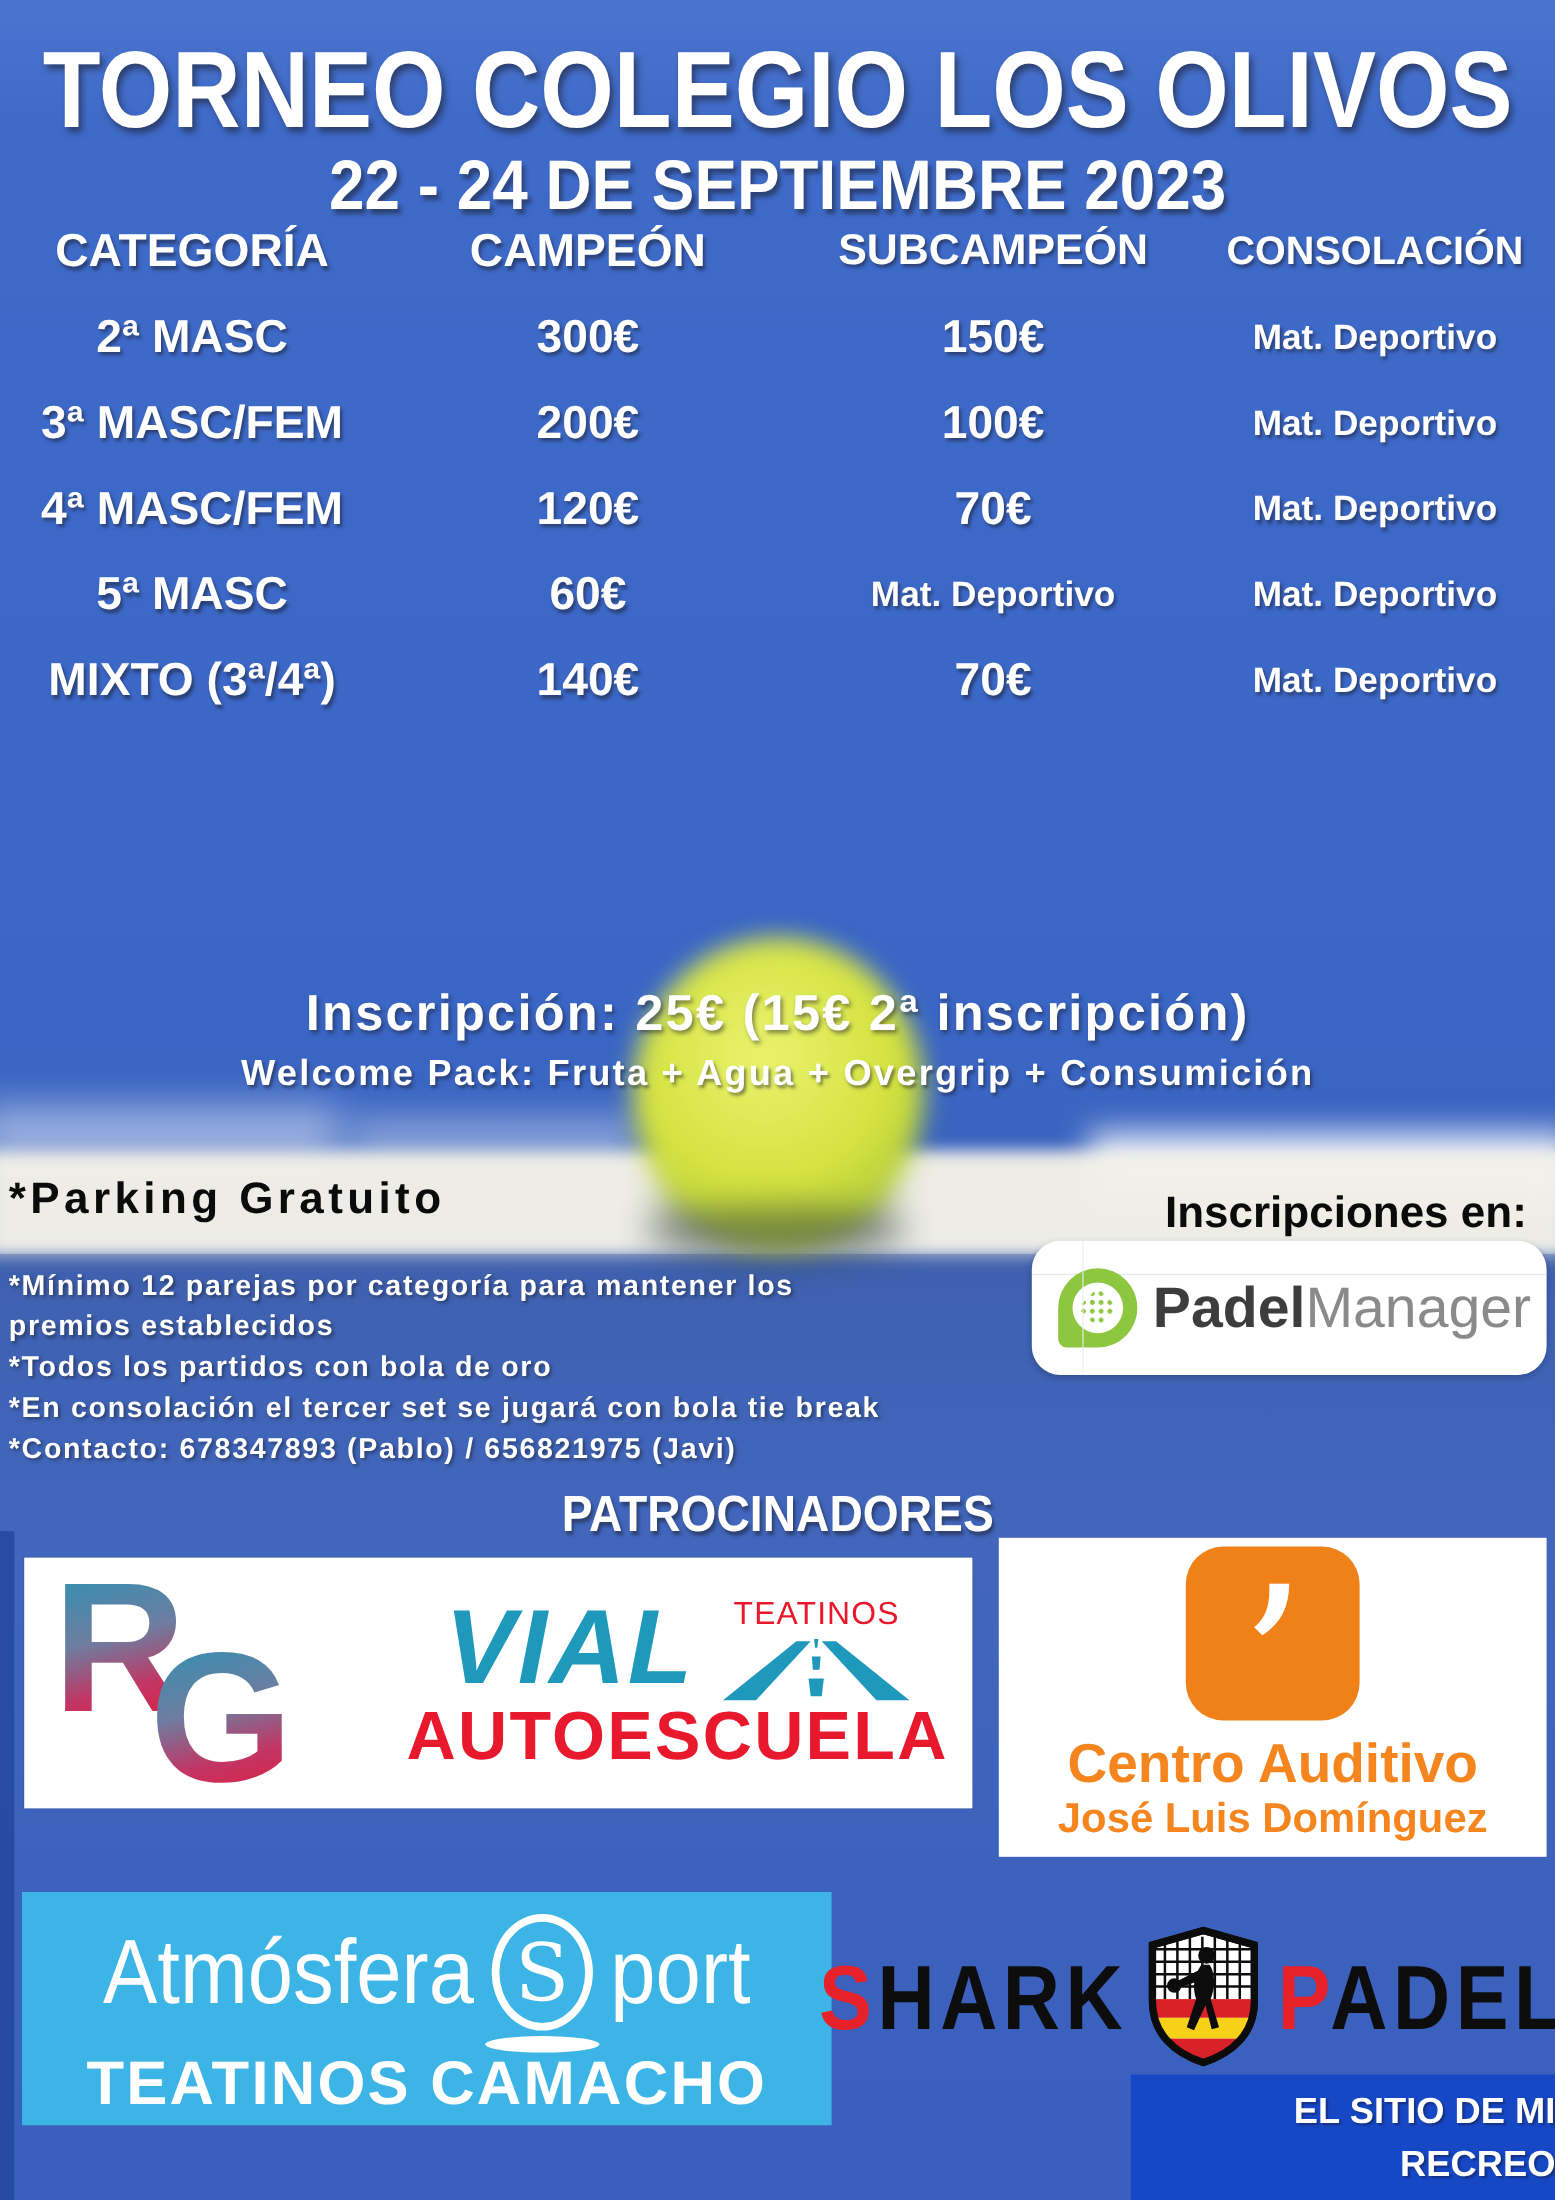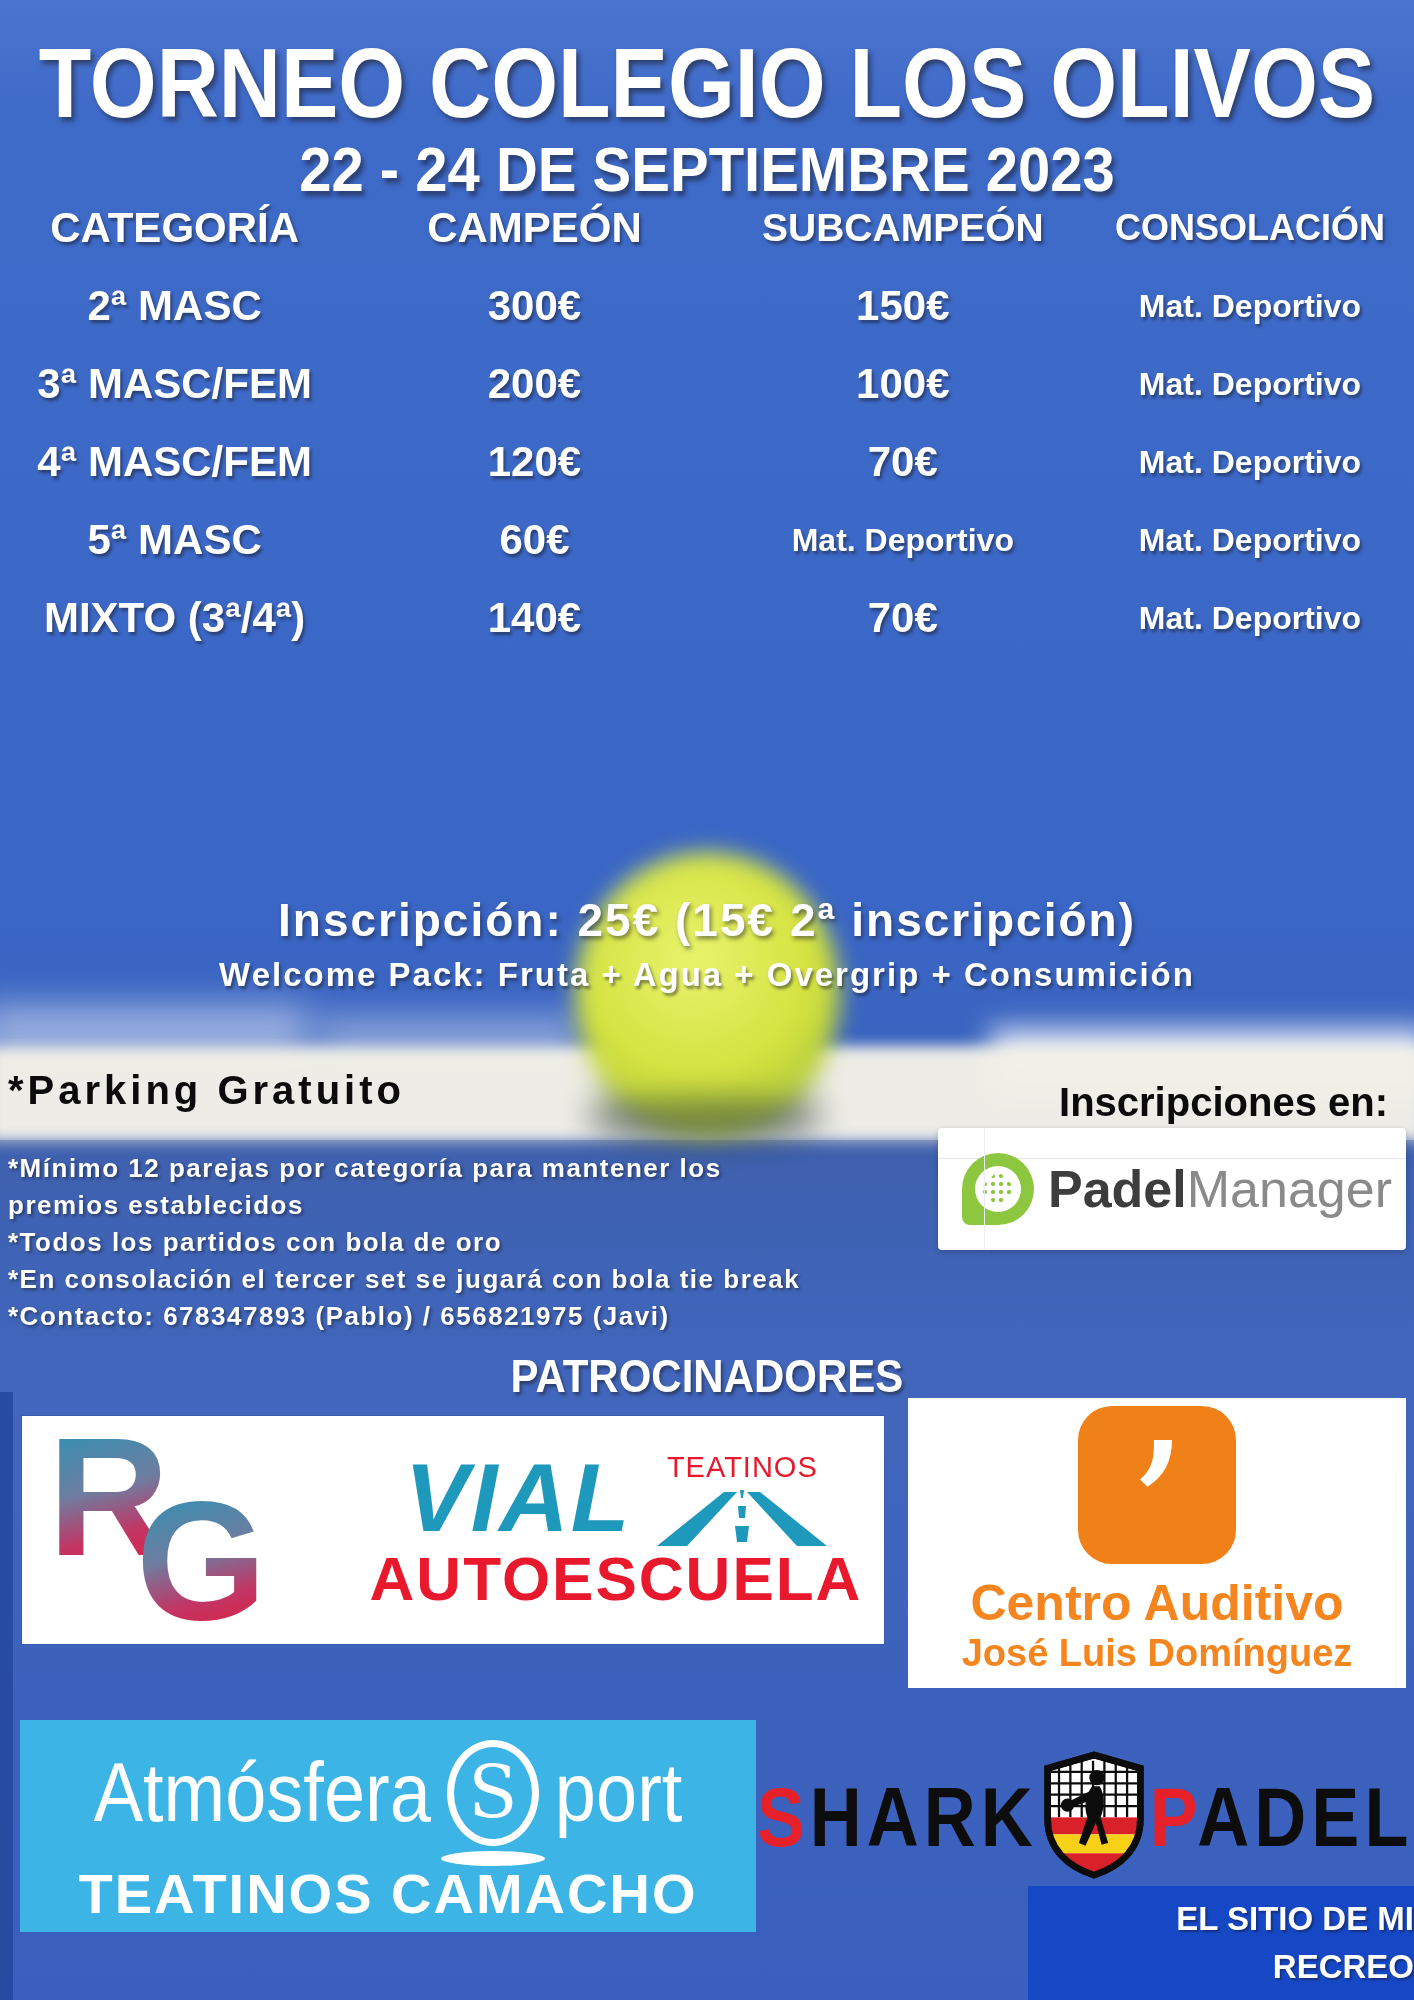"PadelManager" .pm-box { border-radius: 4px -> 26px }
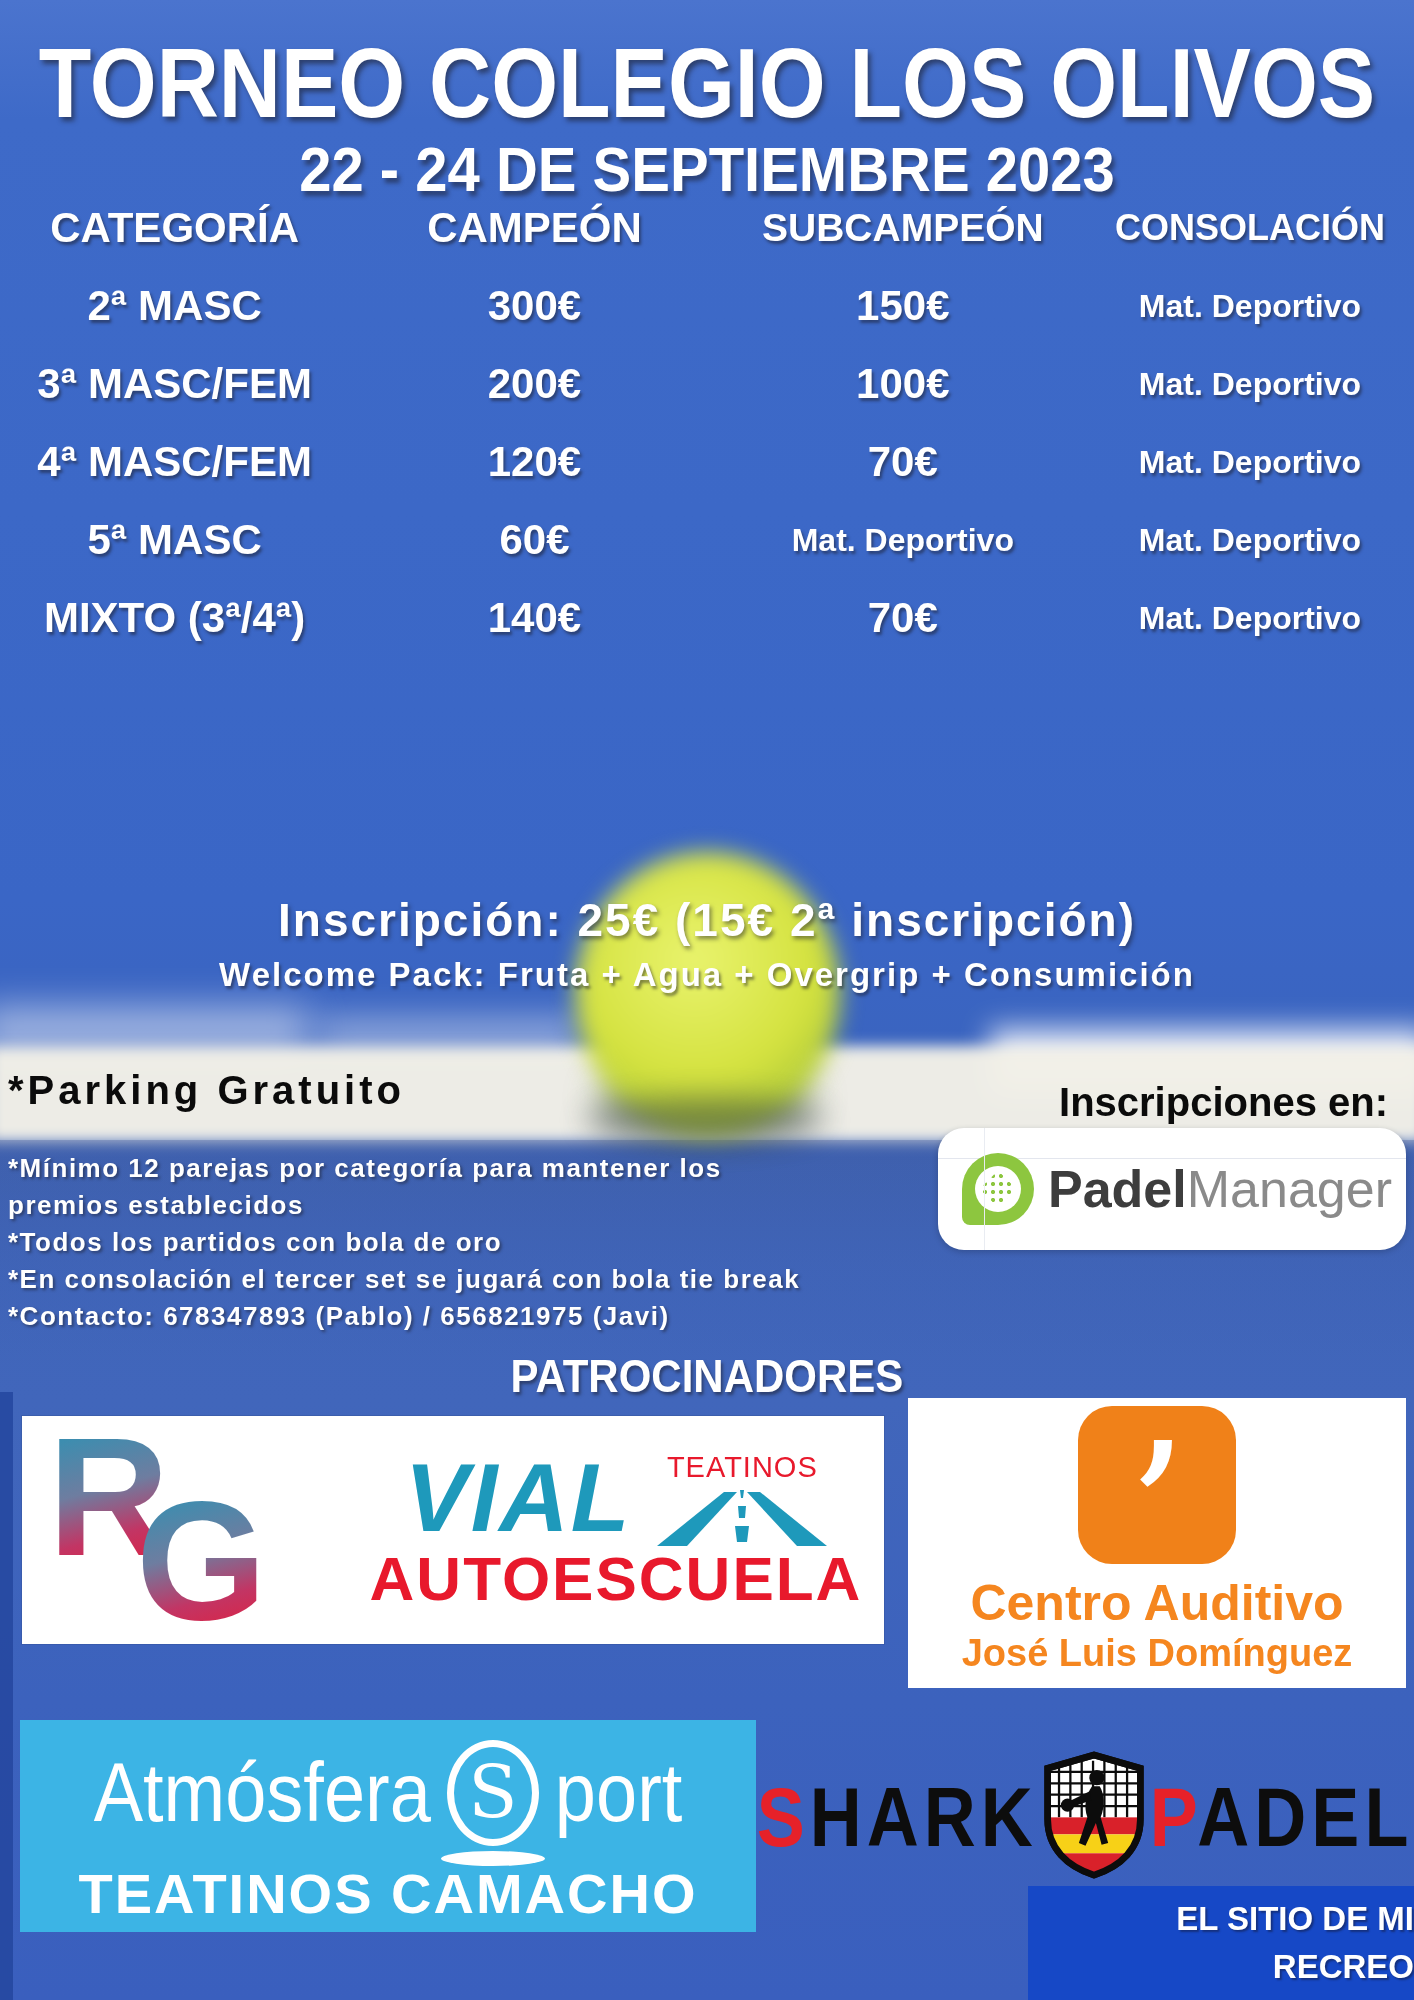"SHARK" .shark { gap: 4px -> 16px }
